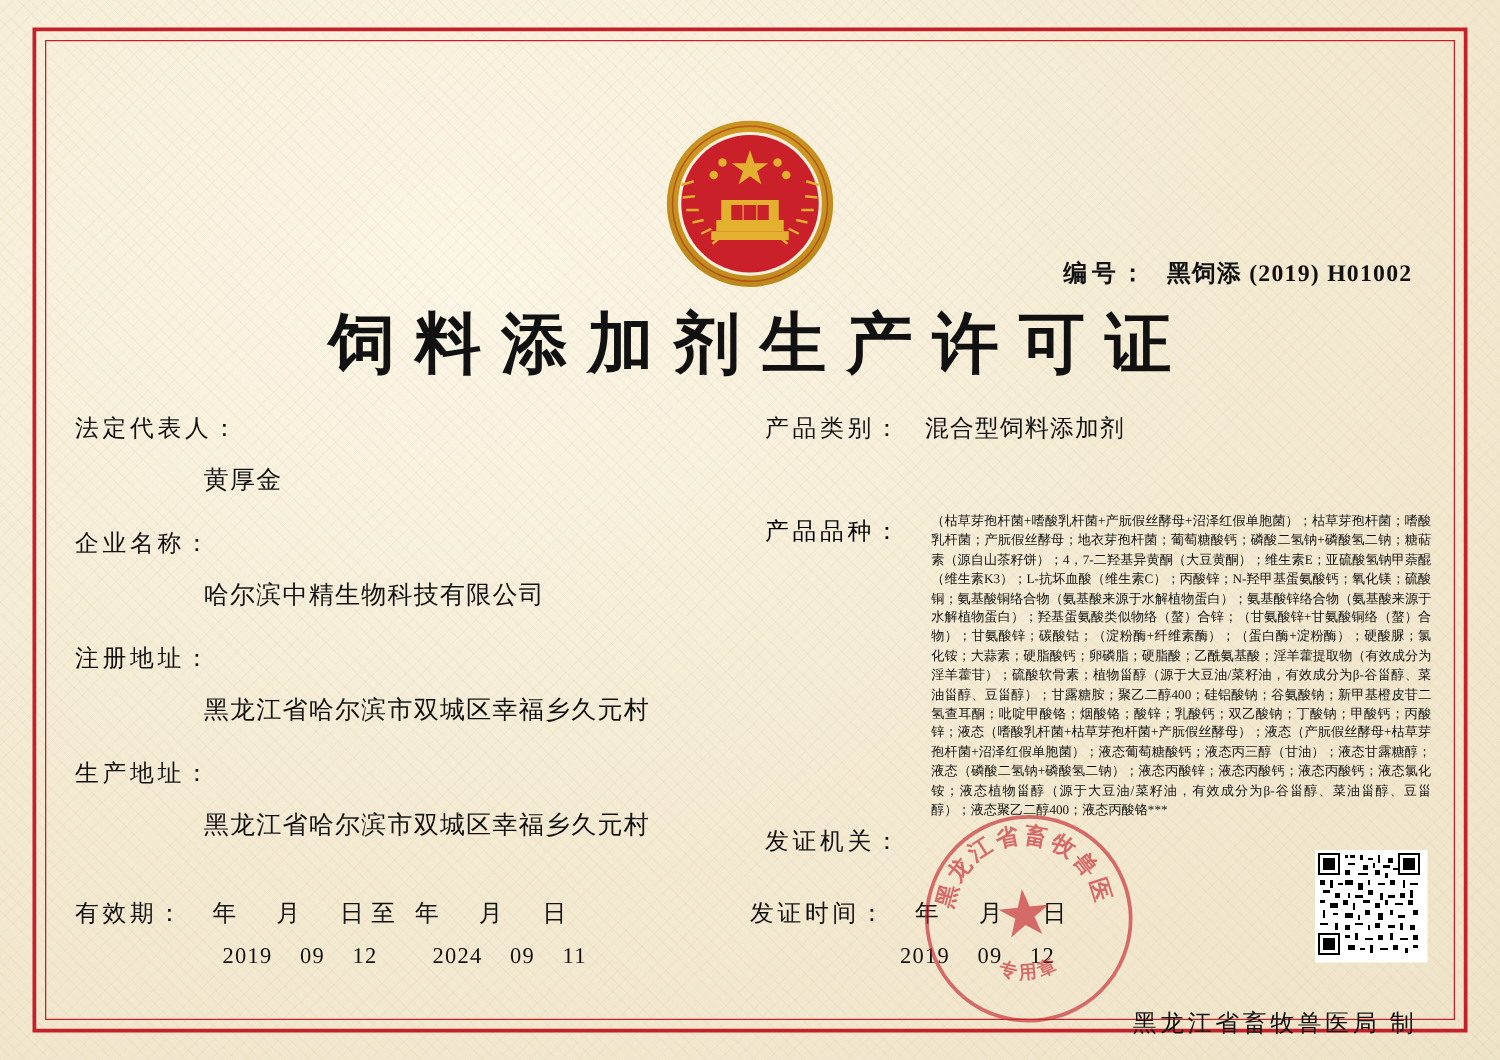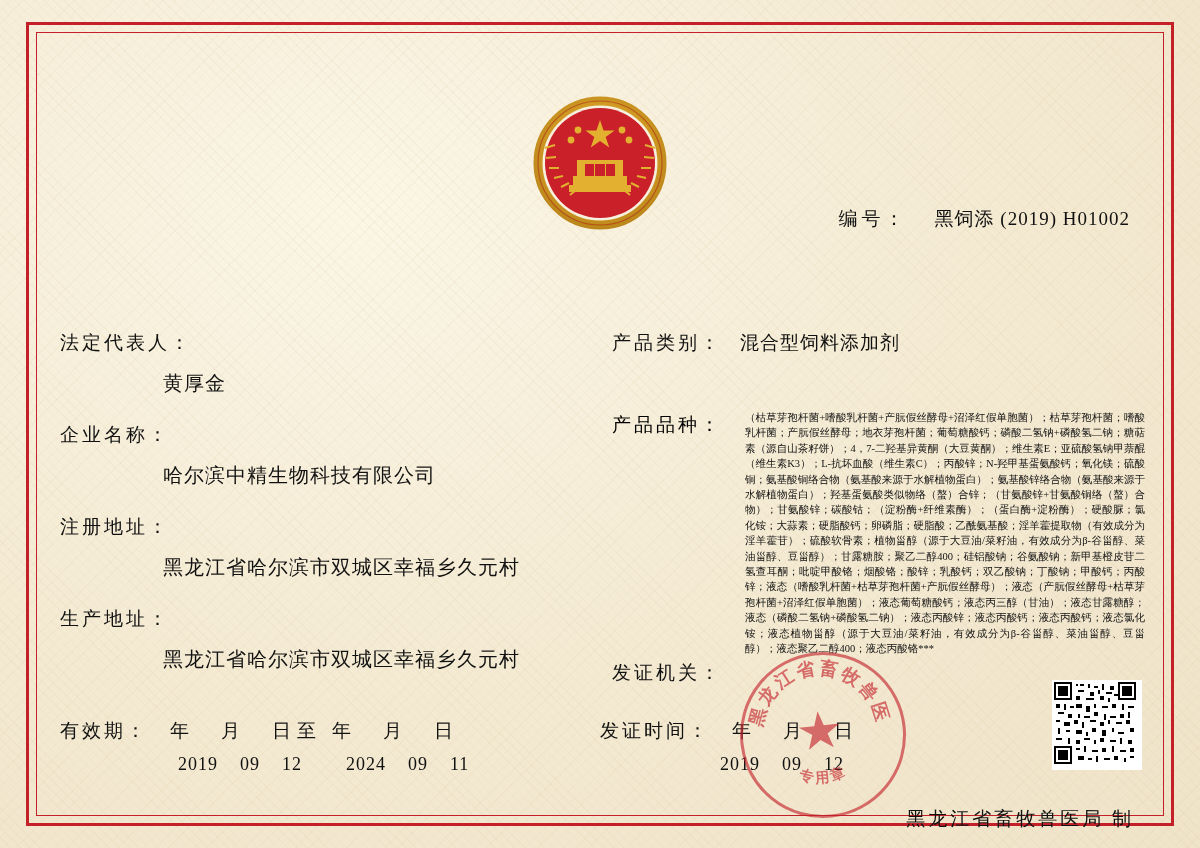"编号：" .serial { font-weight: none -> bold; gap: 27px -> 14px }
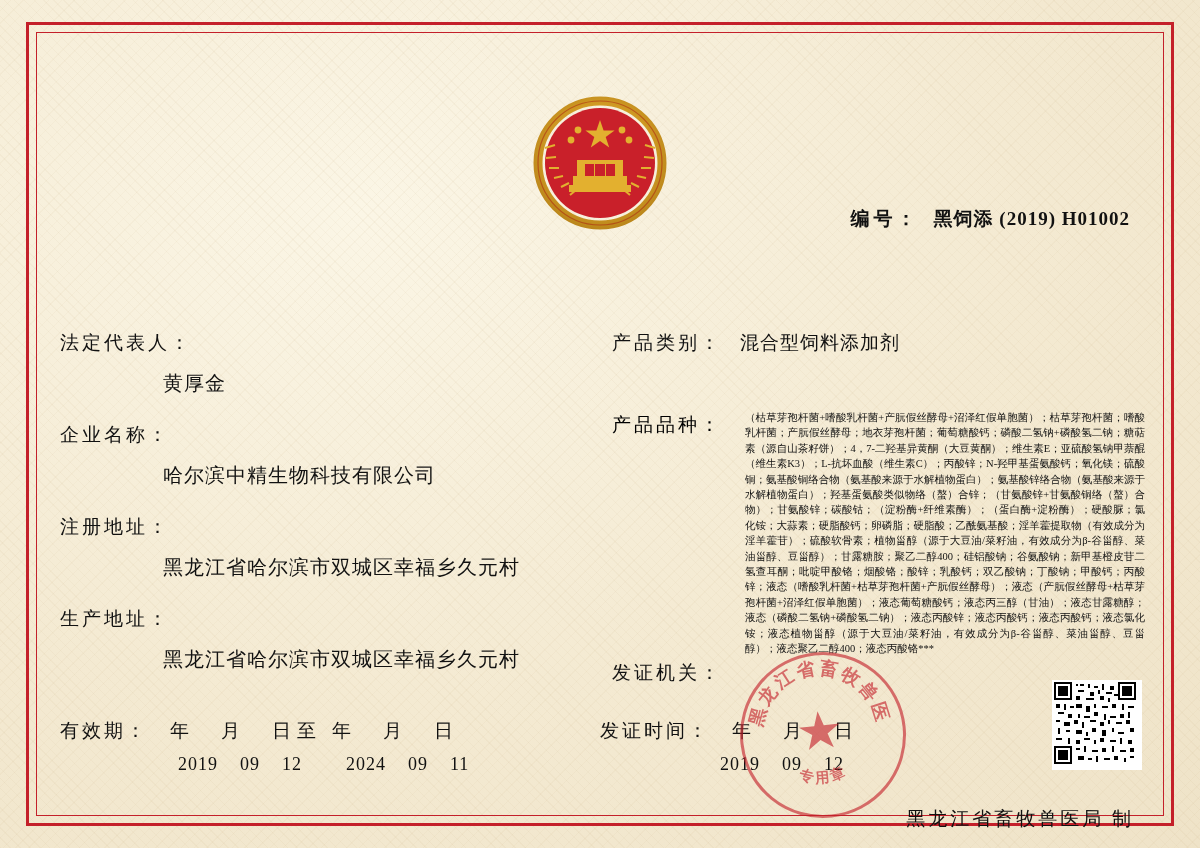"饲料添加剂生产许可证" div.title { html: none -> <div>饲料添加剂生产许可证</div> }
